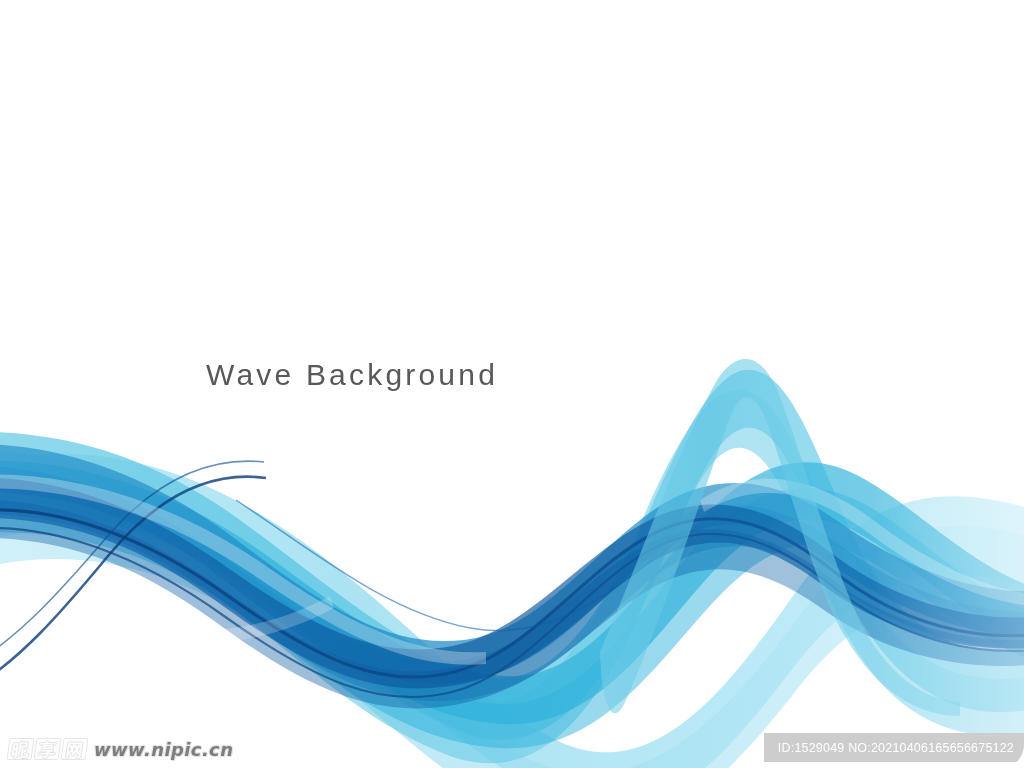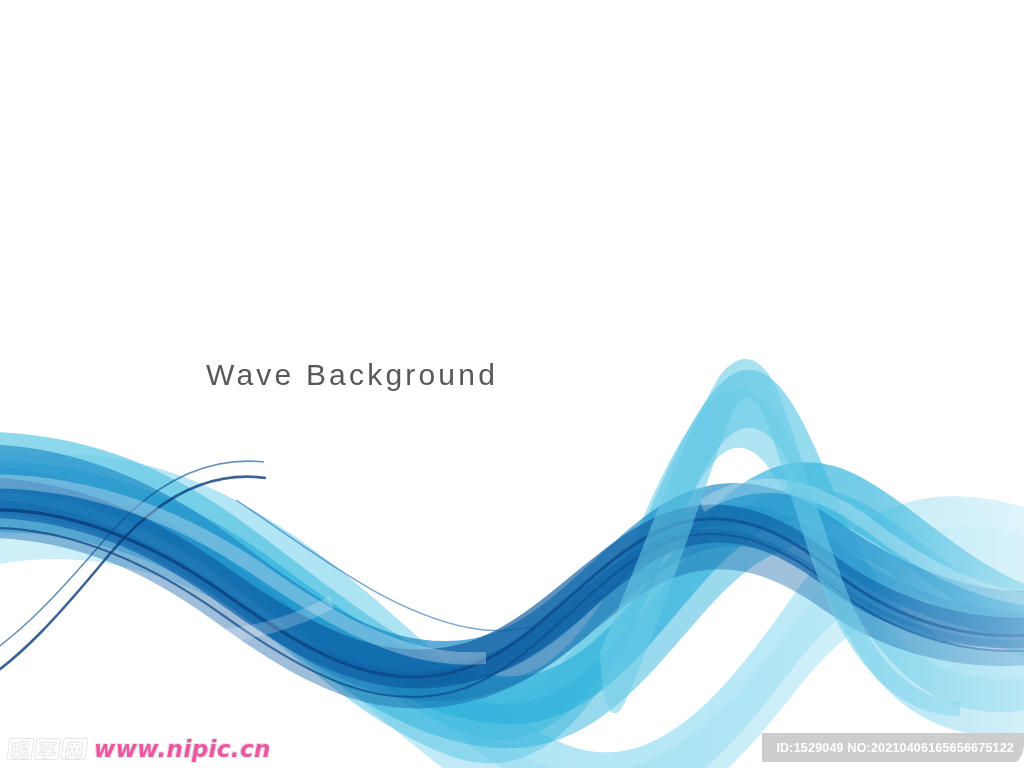"www.nipic.cn" #watermark-url { color: #ec4899 -> #737373; font-size: 23px -> 18px }
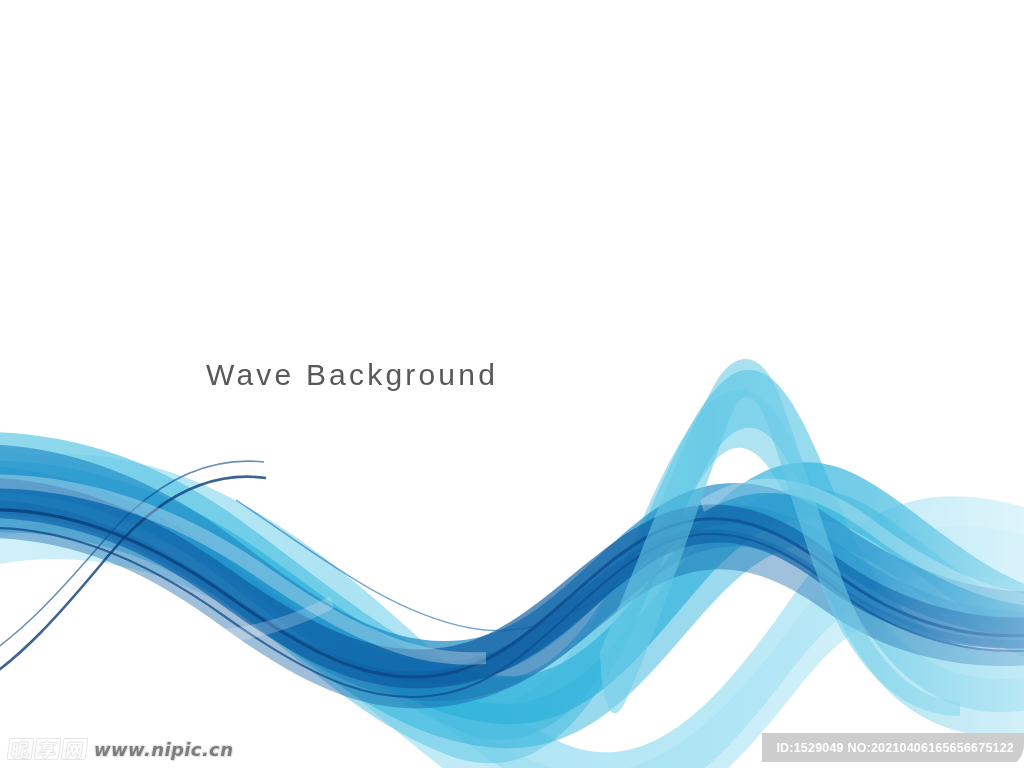"ID:1529049 NO:20210406165656675122" #id-bar { font-weight: bold -> none }
